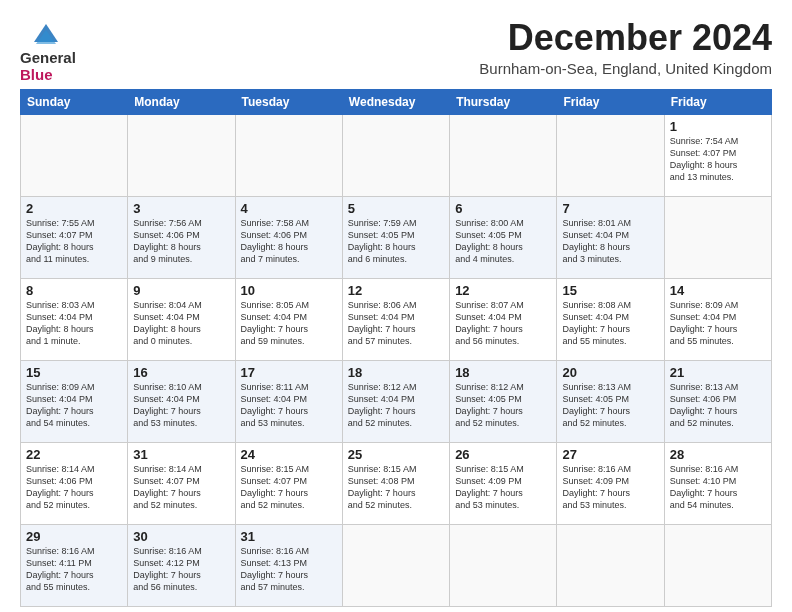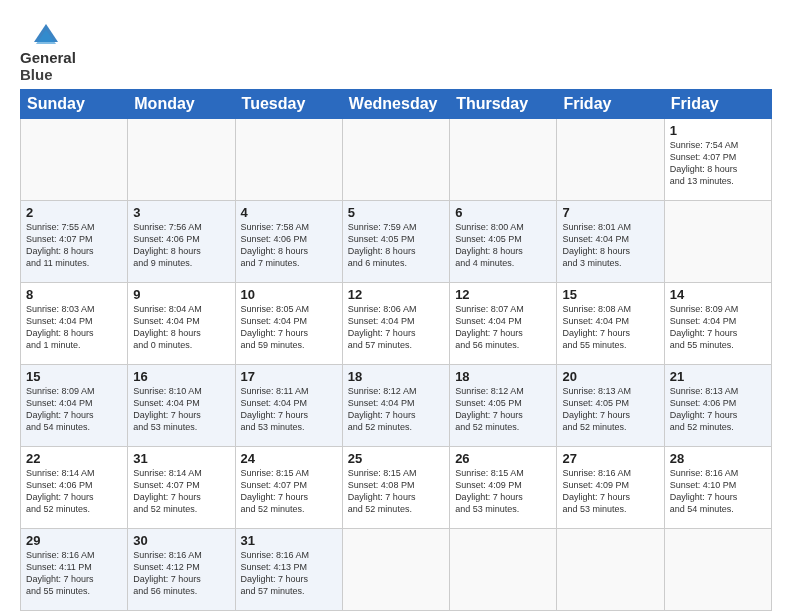"December 2024" div.title-block { html: none -> <div> <div>December 2024</div> <div>Burnham-on-Sea, England, United Kingdom</div> </div> }
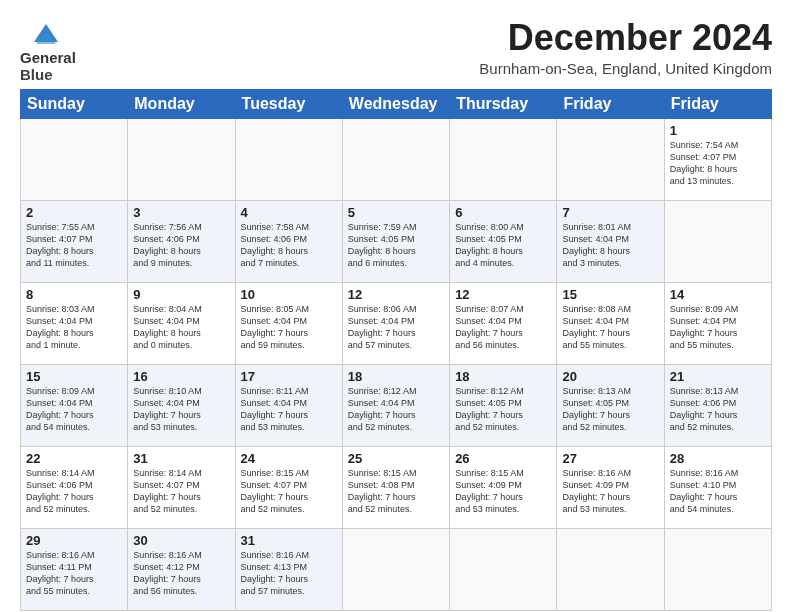"Blue" .logo-blue { color: #404040 -> #be185d }
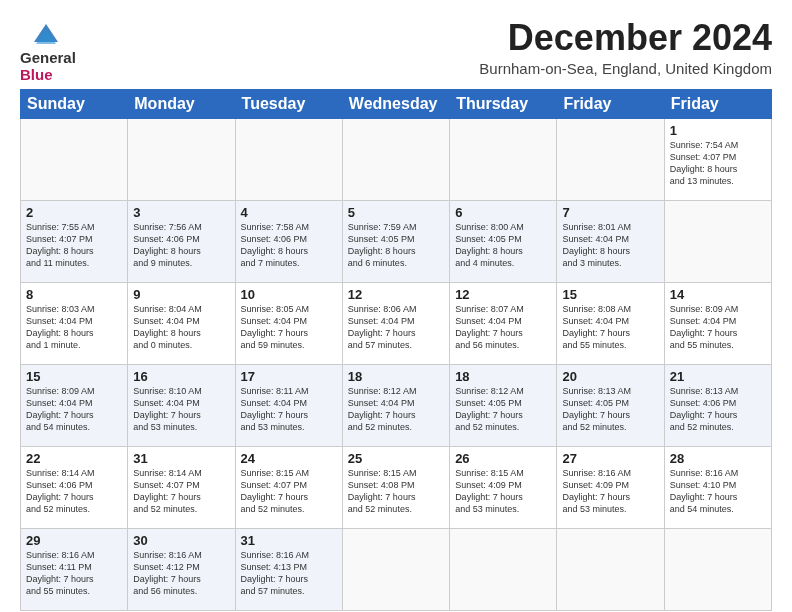"Sunday" .calendar-table th { font-size: 16px -> 12px }
